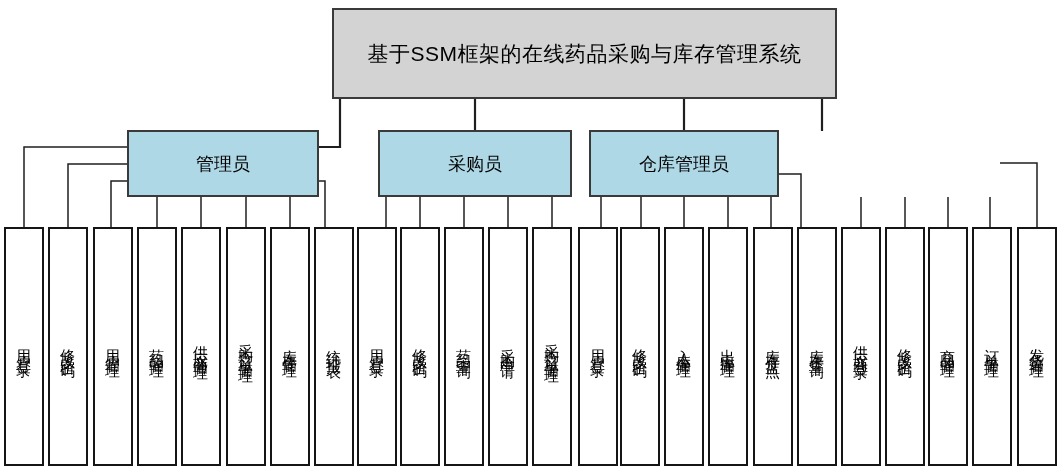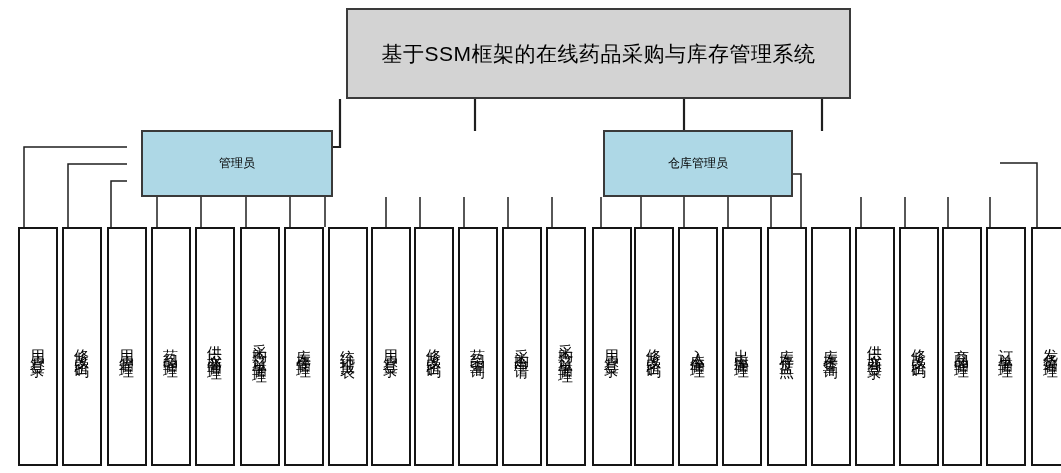"基于SSM框架的在线药品采购与库存管理系统" .box { margin-left: 14px -> none }
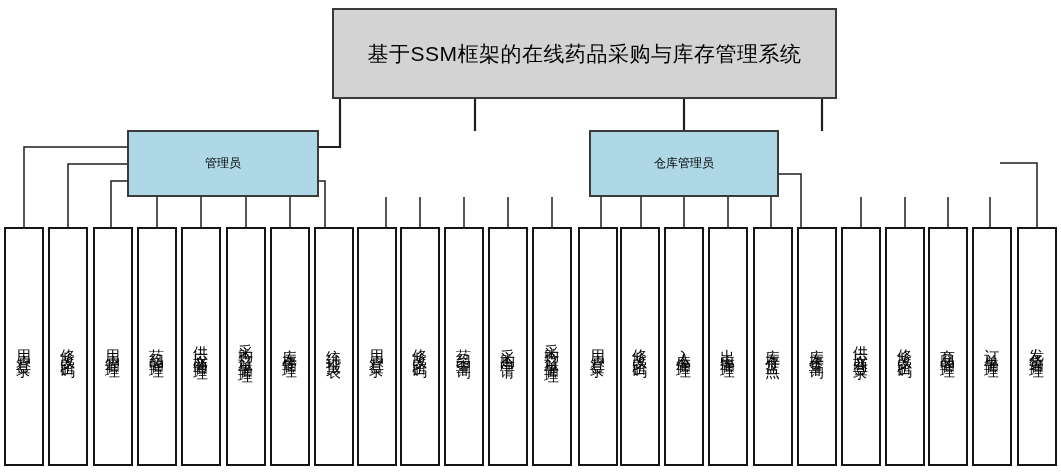"管理员" .role-box { font-size: 12px -> 18px }
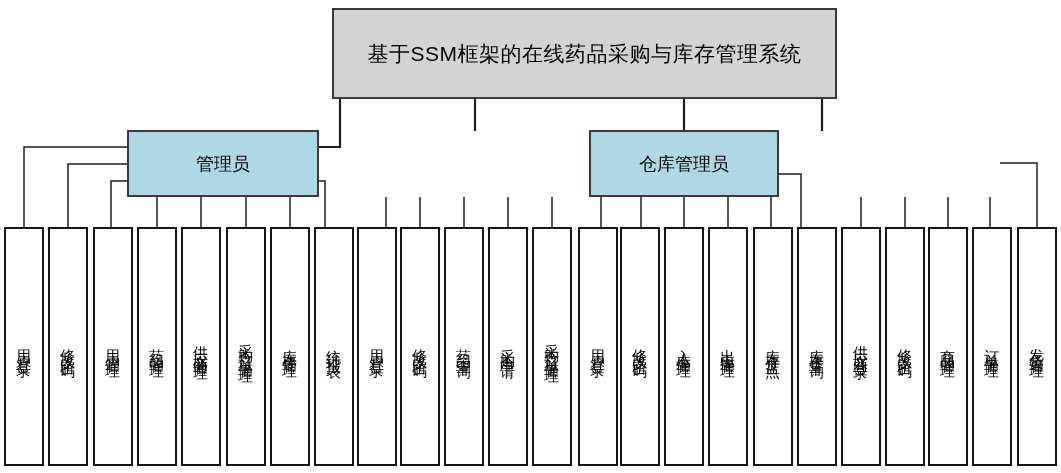"采购员" div.box { html: none -> <div> <span>采购员</span> </div> }
